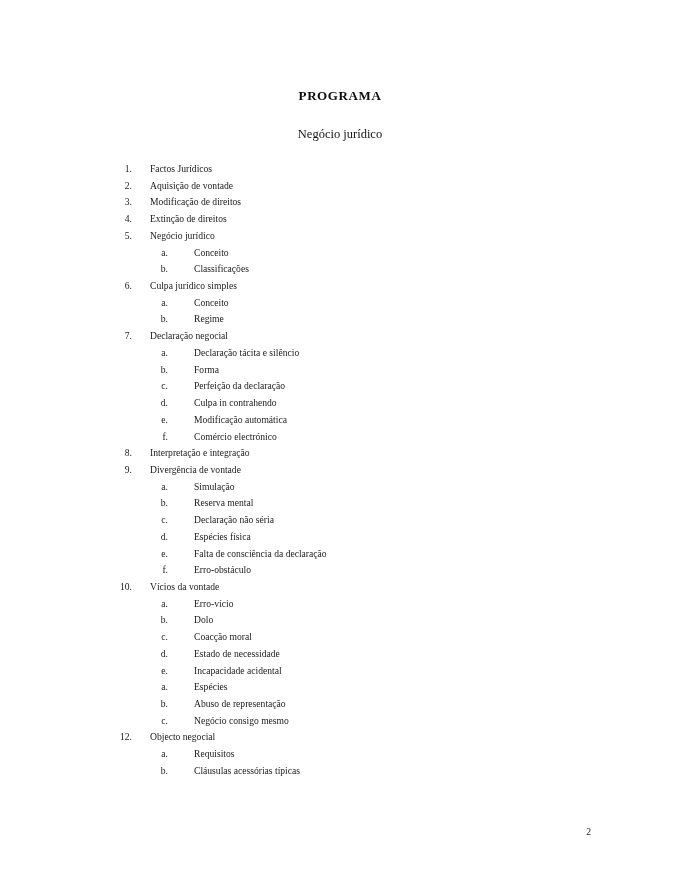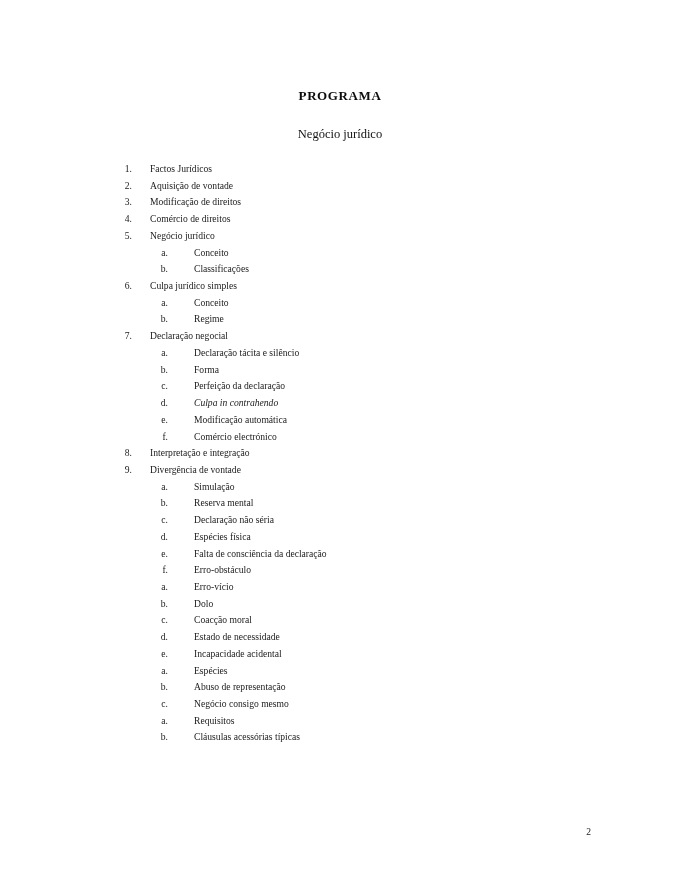"Comércio de direitos" span.label { text: Comércio -> Extinção }
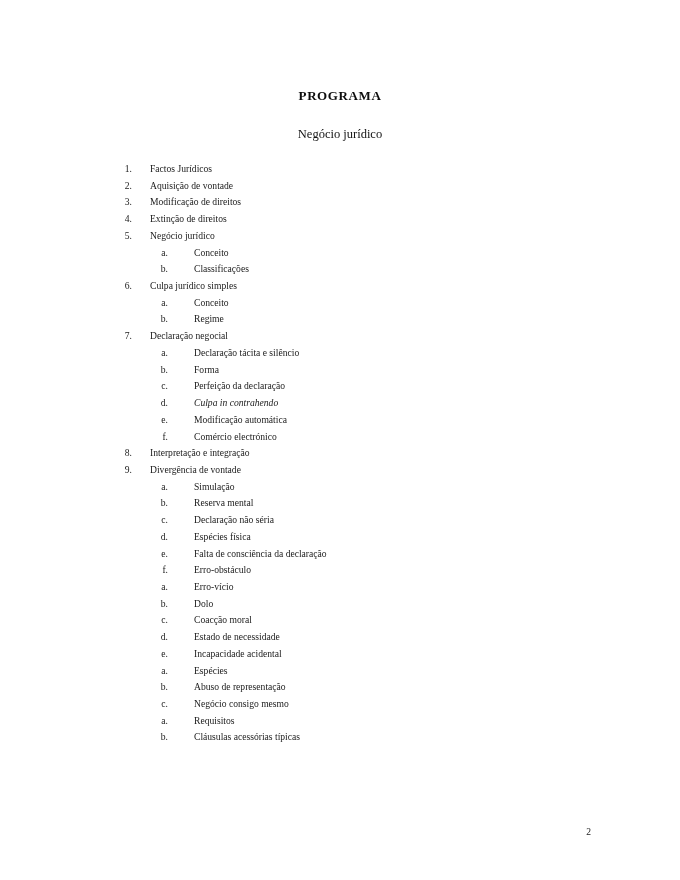"Culpa in contrahendo" .label.italic { font-style: italic -> none }
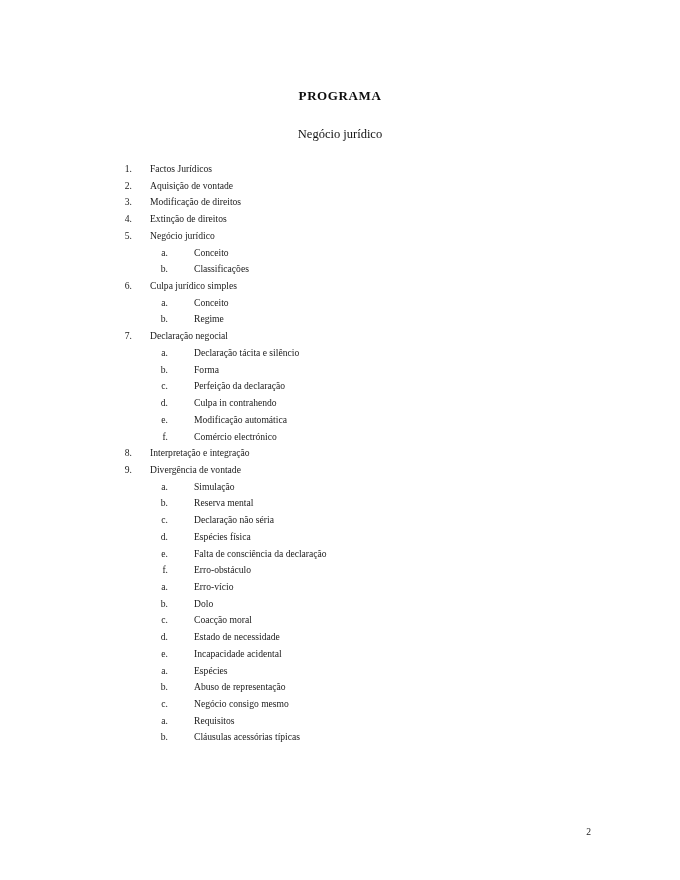"10." div.item { html: none -> <div> <span>10.</span> <span> Vícios da vontade</span> </div> }
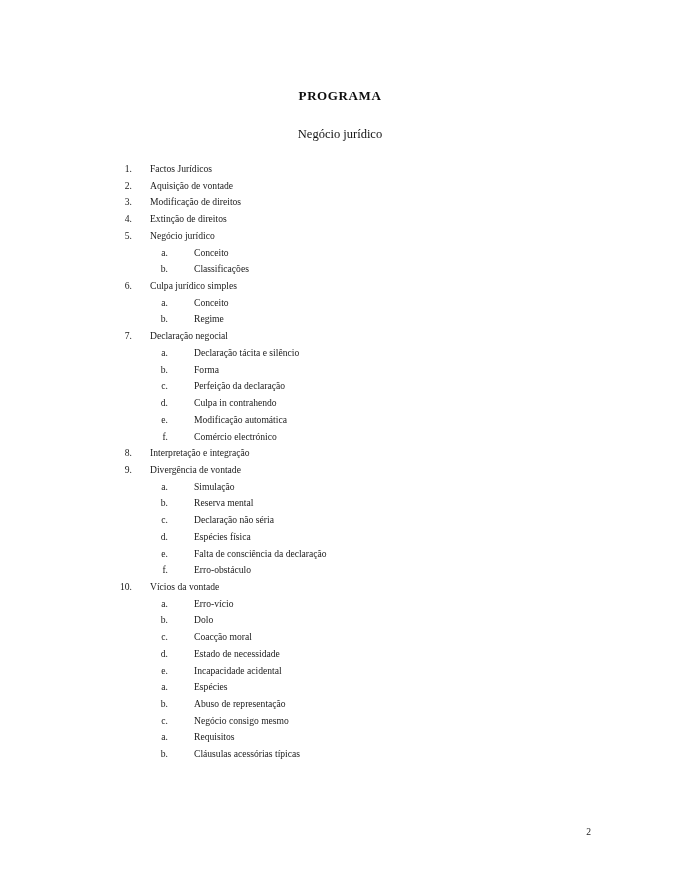"12." div.item { html: none -> <div> <span>12.</span> <span>Objecto negocial</span> </div> }
